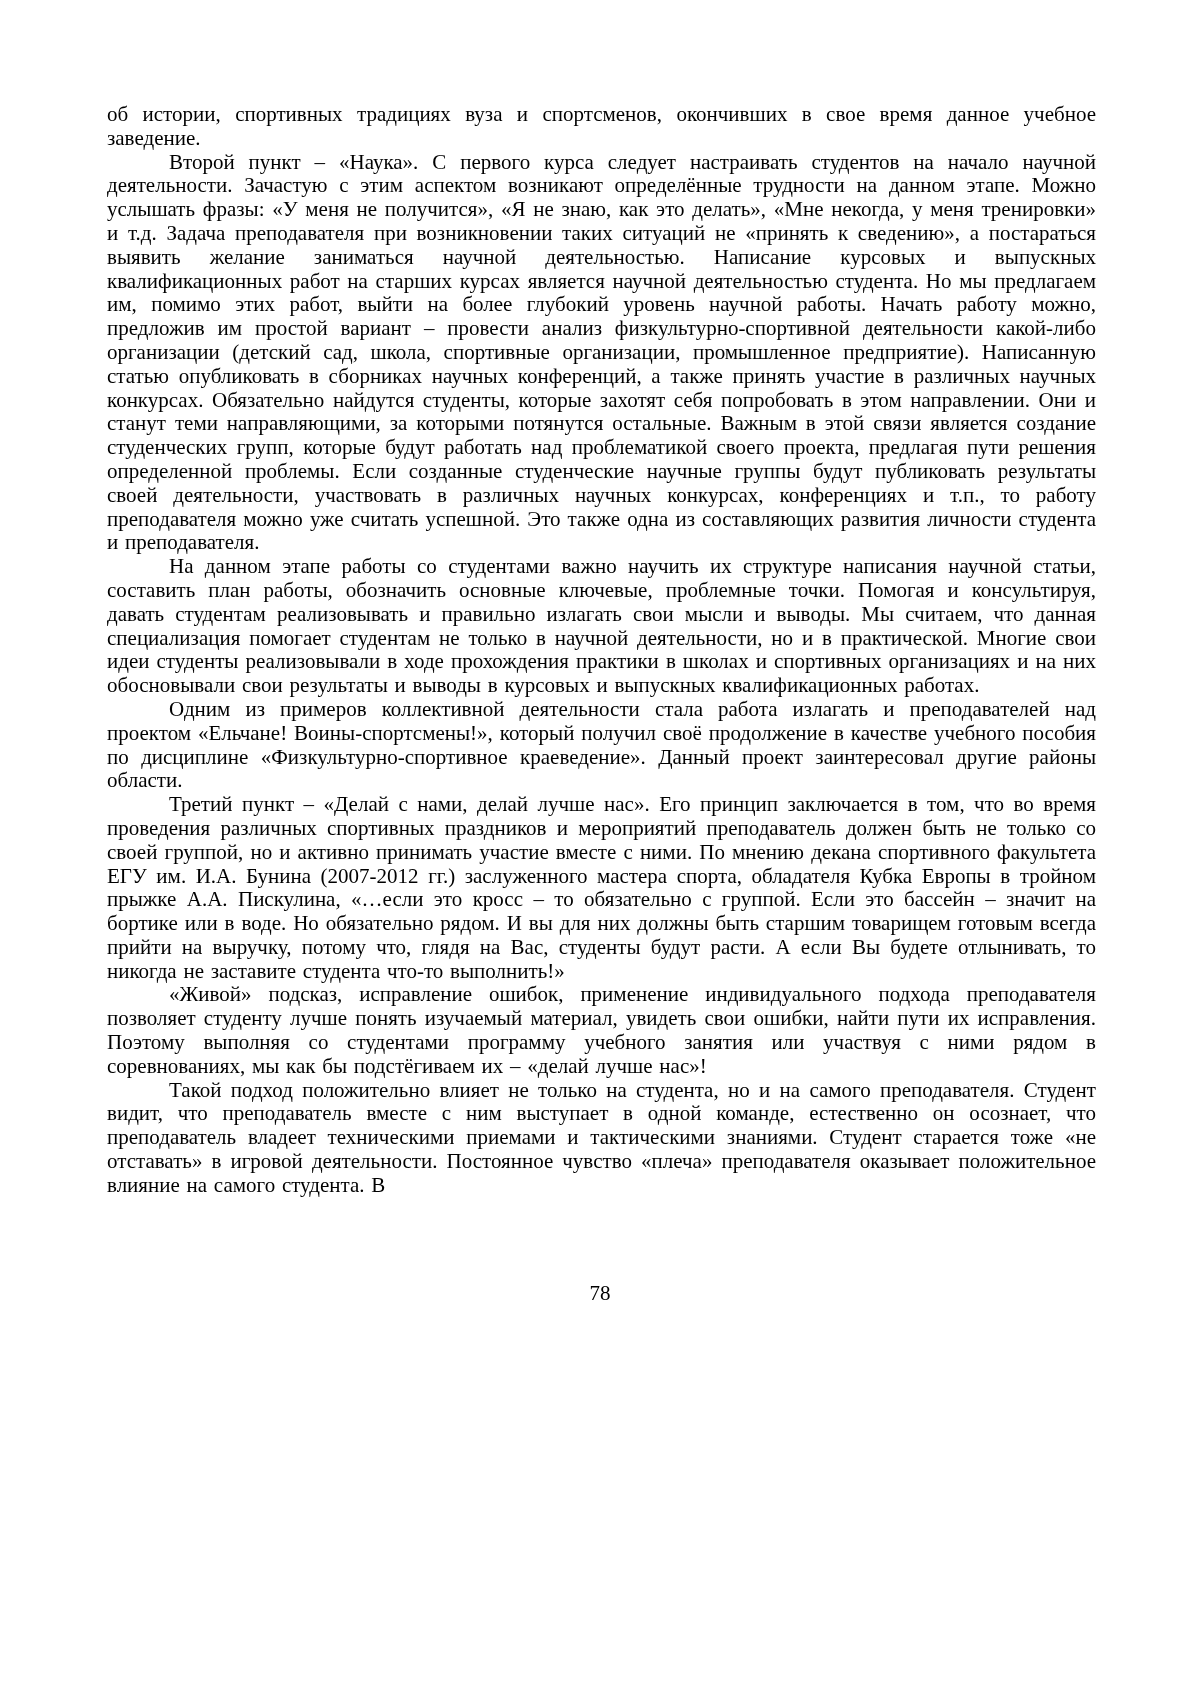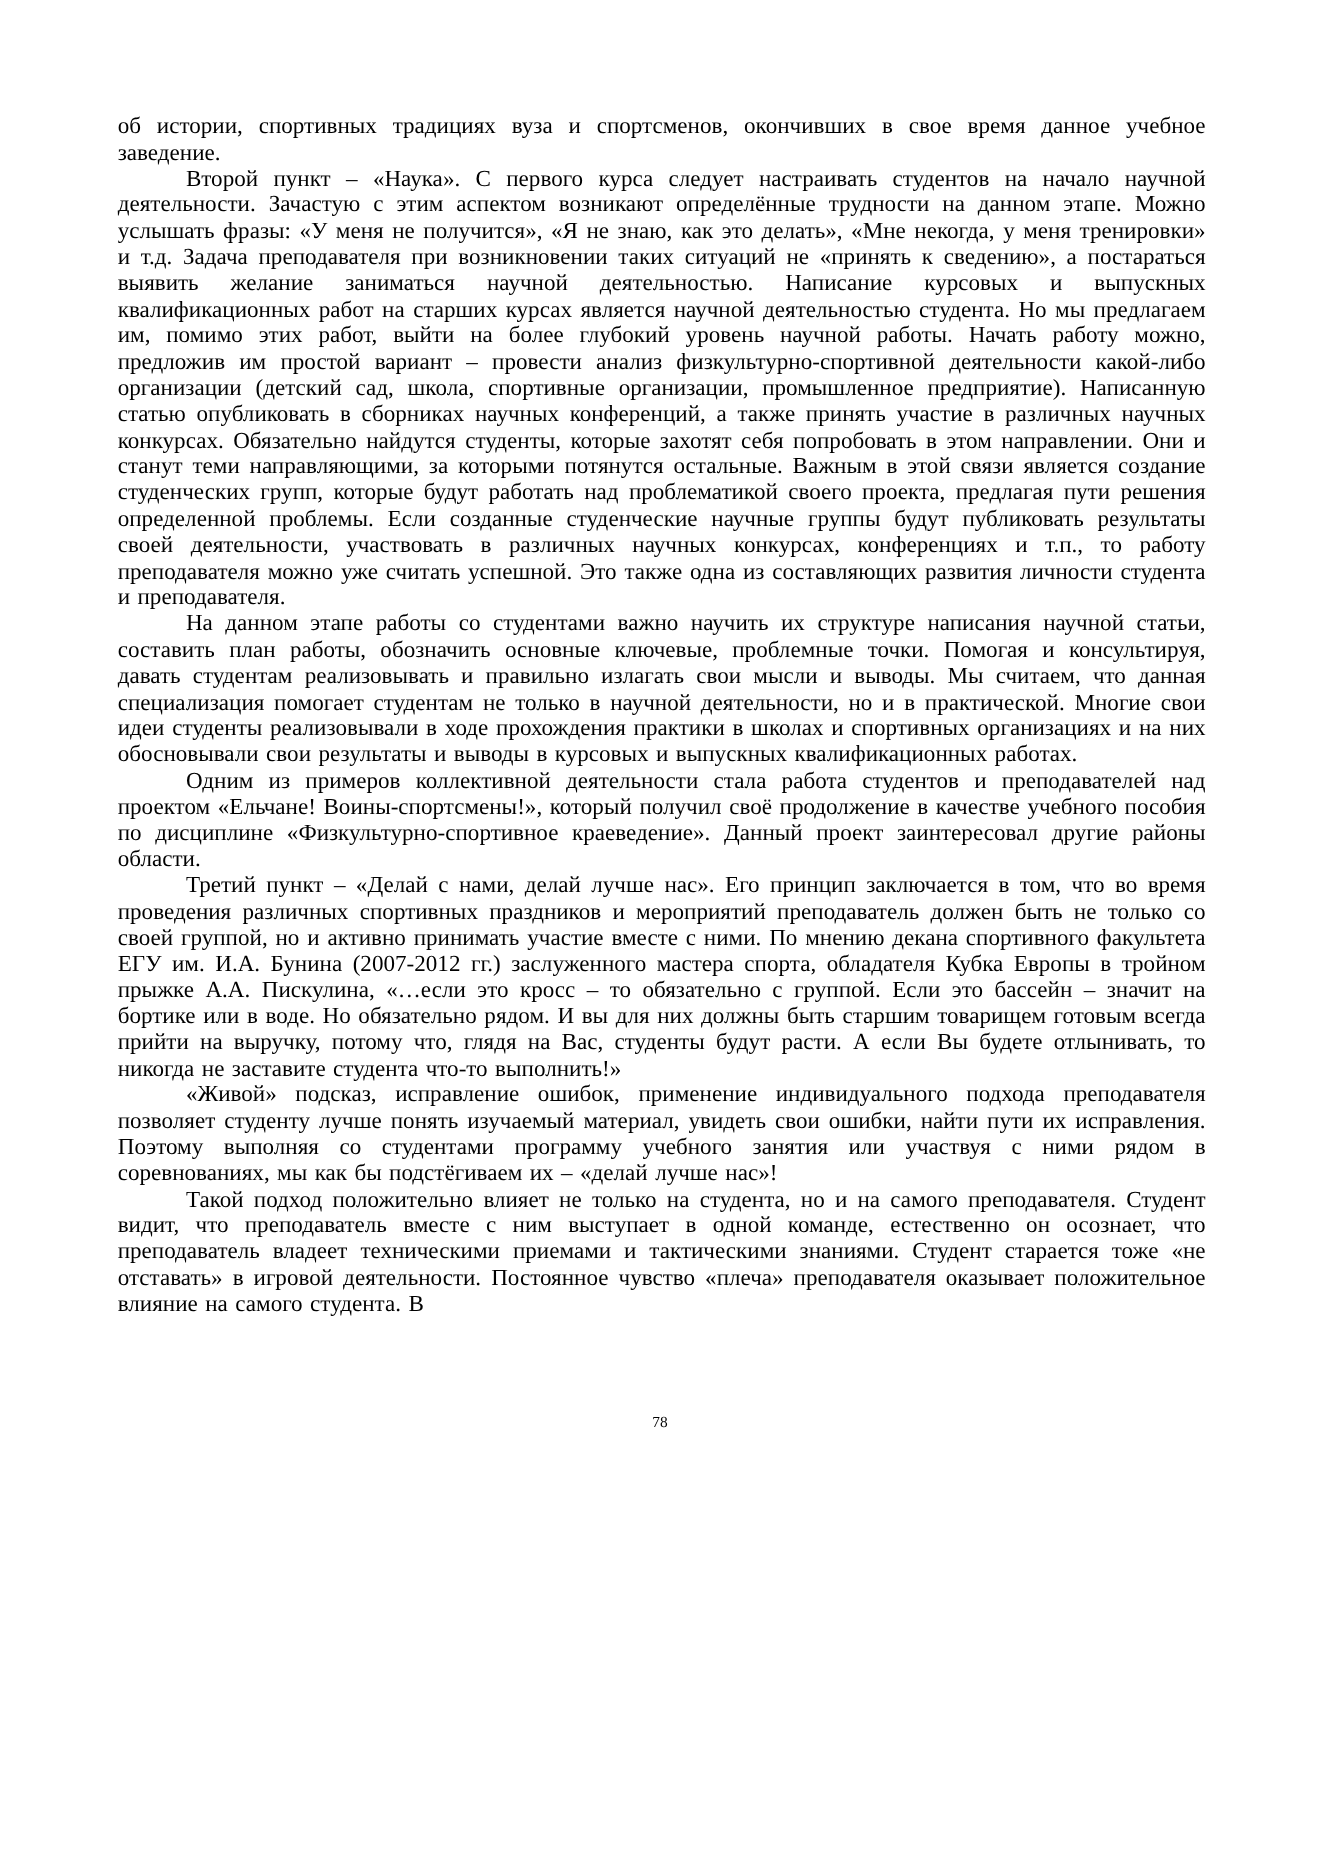"Одним из примеров коллективной" p.indent { text: студентов -> излагать }
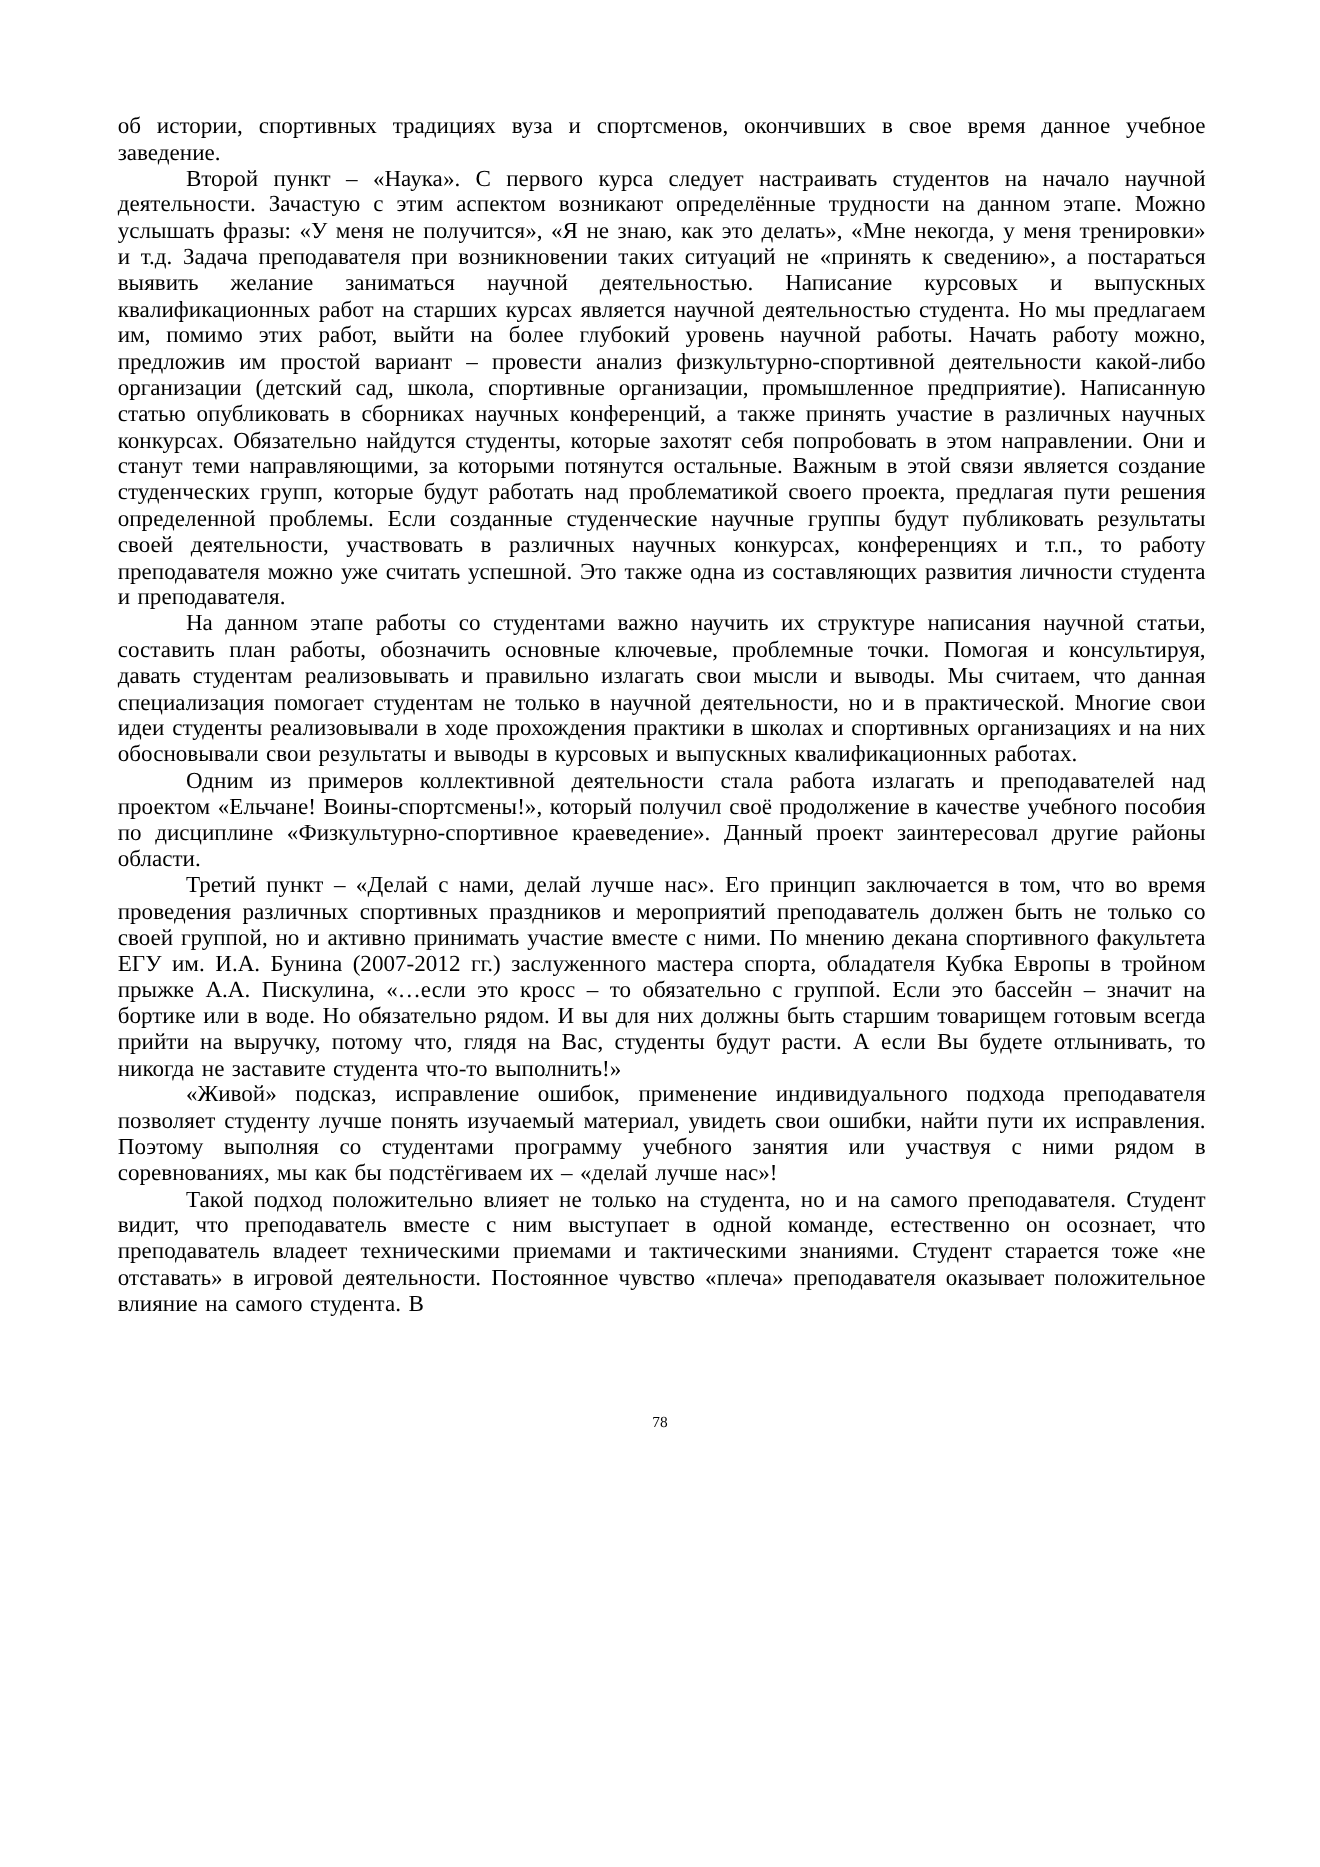"78" .page-number { font-size: 14px -> 21px }
